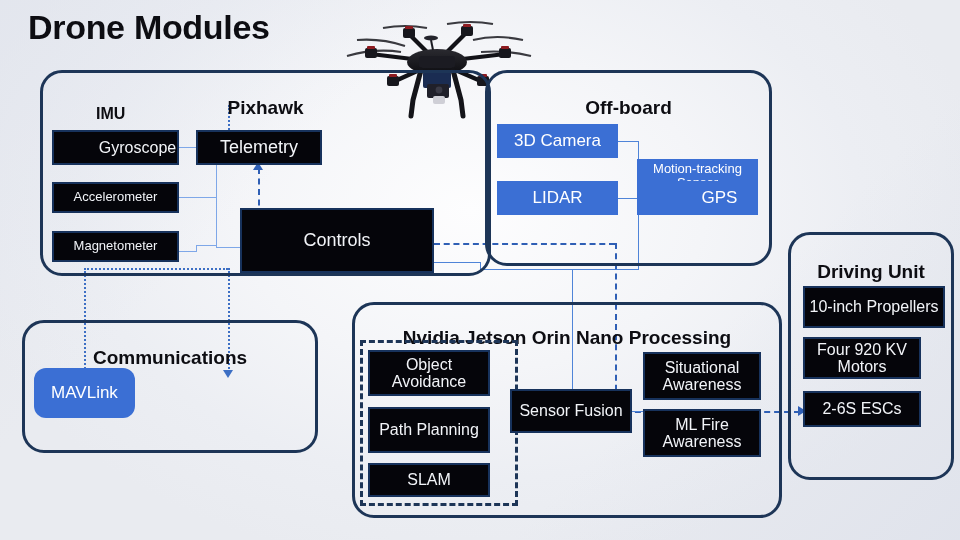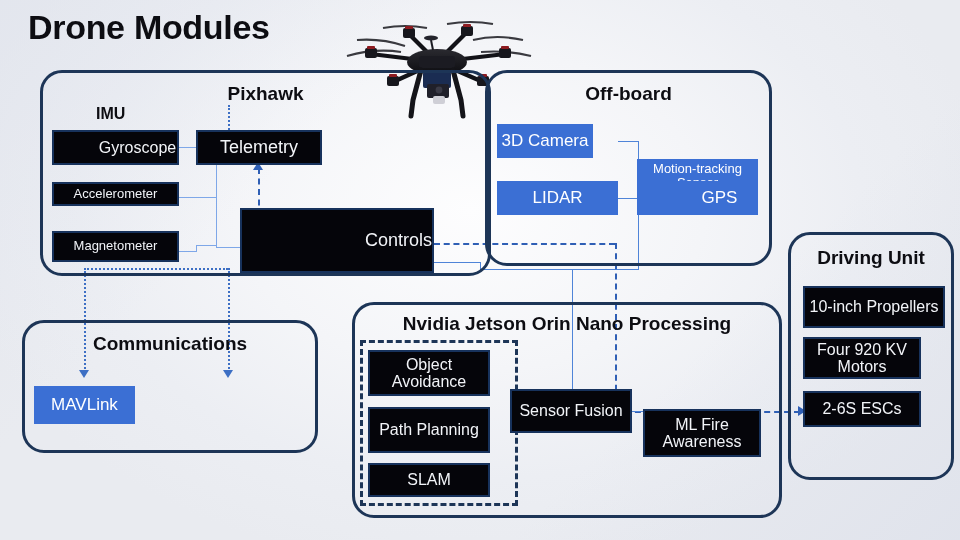"Pixhawk" .grp-title { margin-top: none -> 14px }
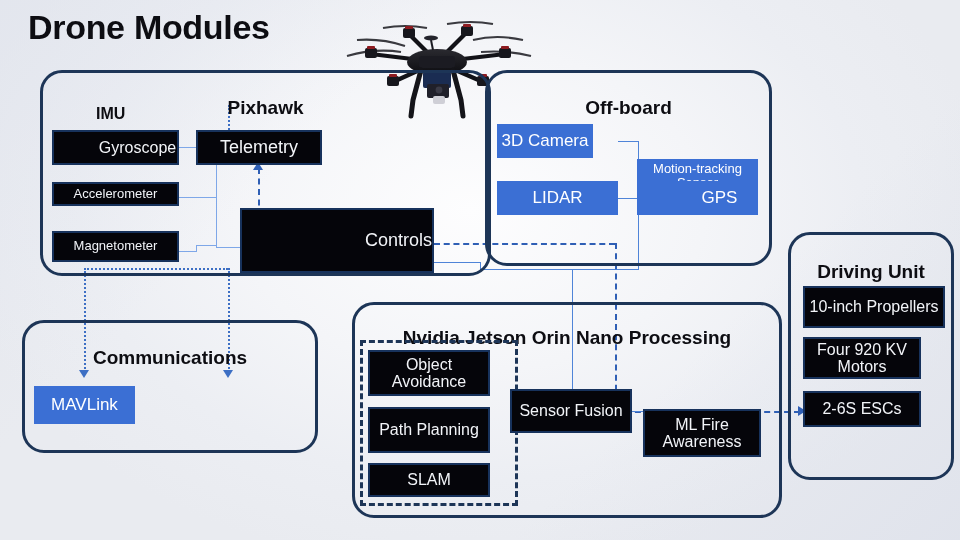"3D Camera" div.bx { width: 96px -> 121px }
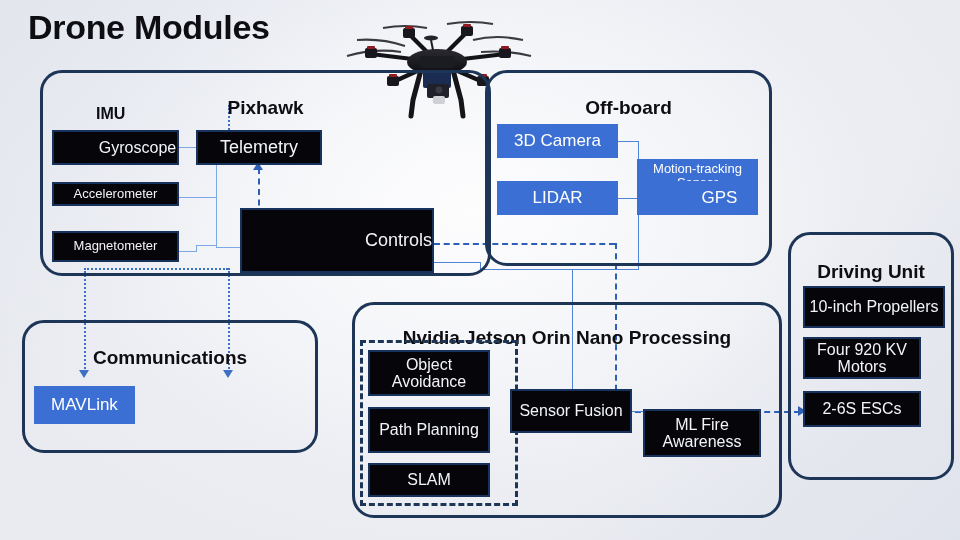"Accelerometer" div.bx { height: 24px -> 31px }
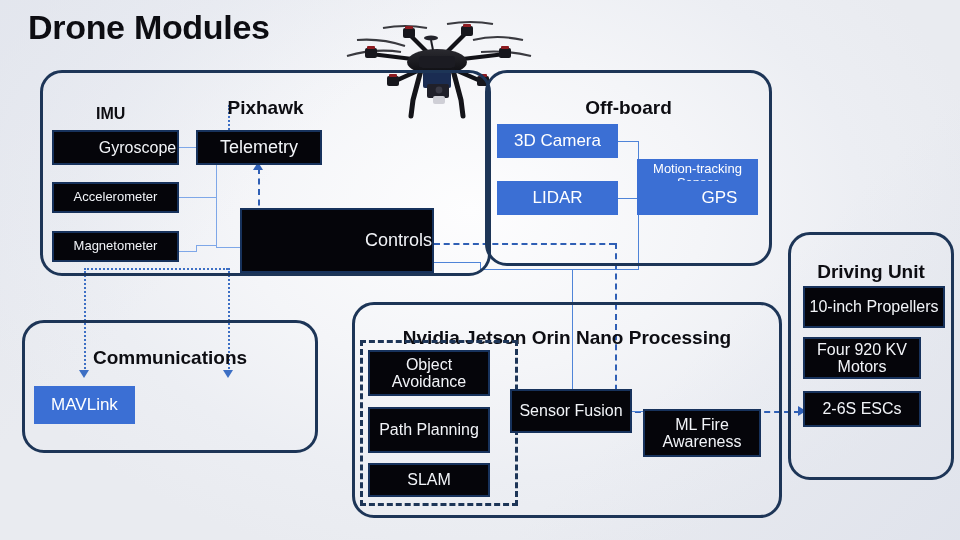"Controls" div.bx { justify-content: flex-end -> none }
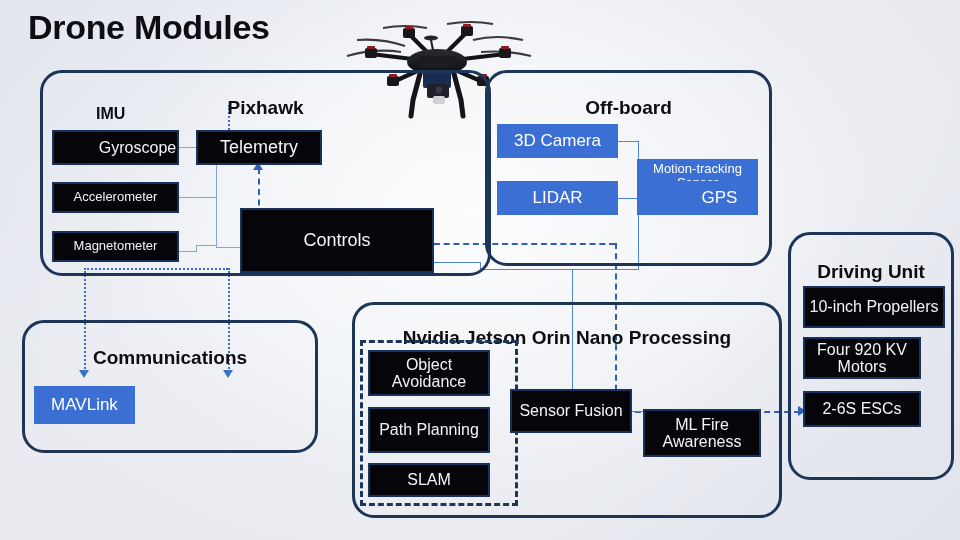"Situational Awareness" div.bx { html: none -> <div> <span>Situational Awareness</span> </div> }
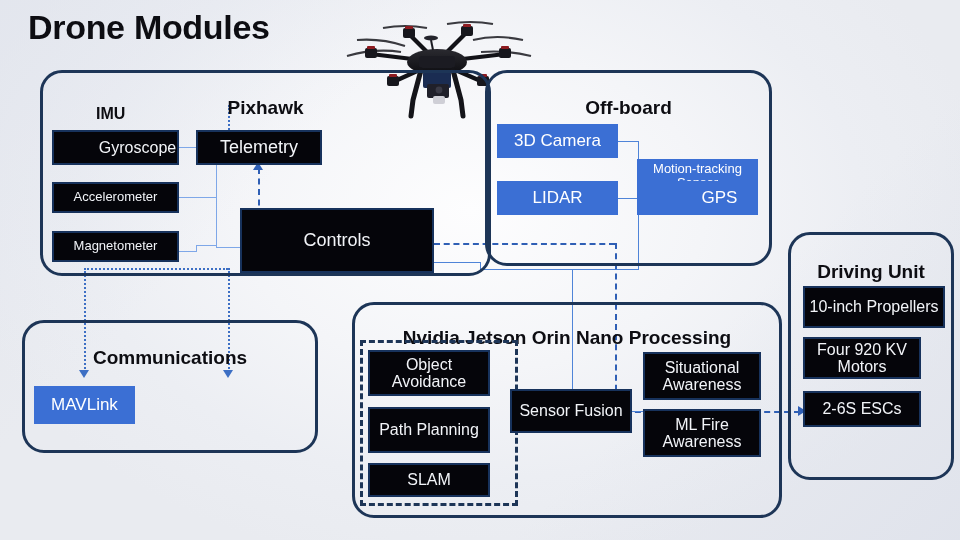"MAVLink" div.bx { border-radius: none -> 12px; height: 38px -> 50px; top: 386px -> 368px }
